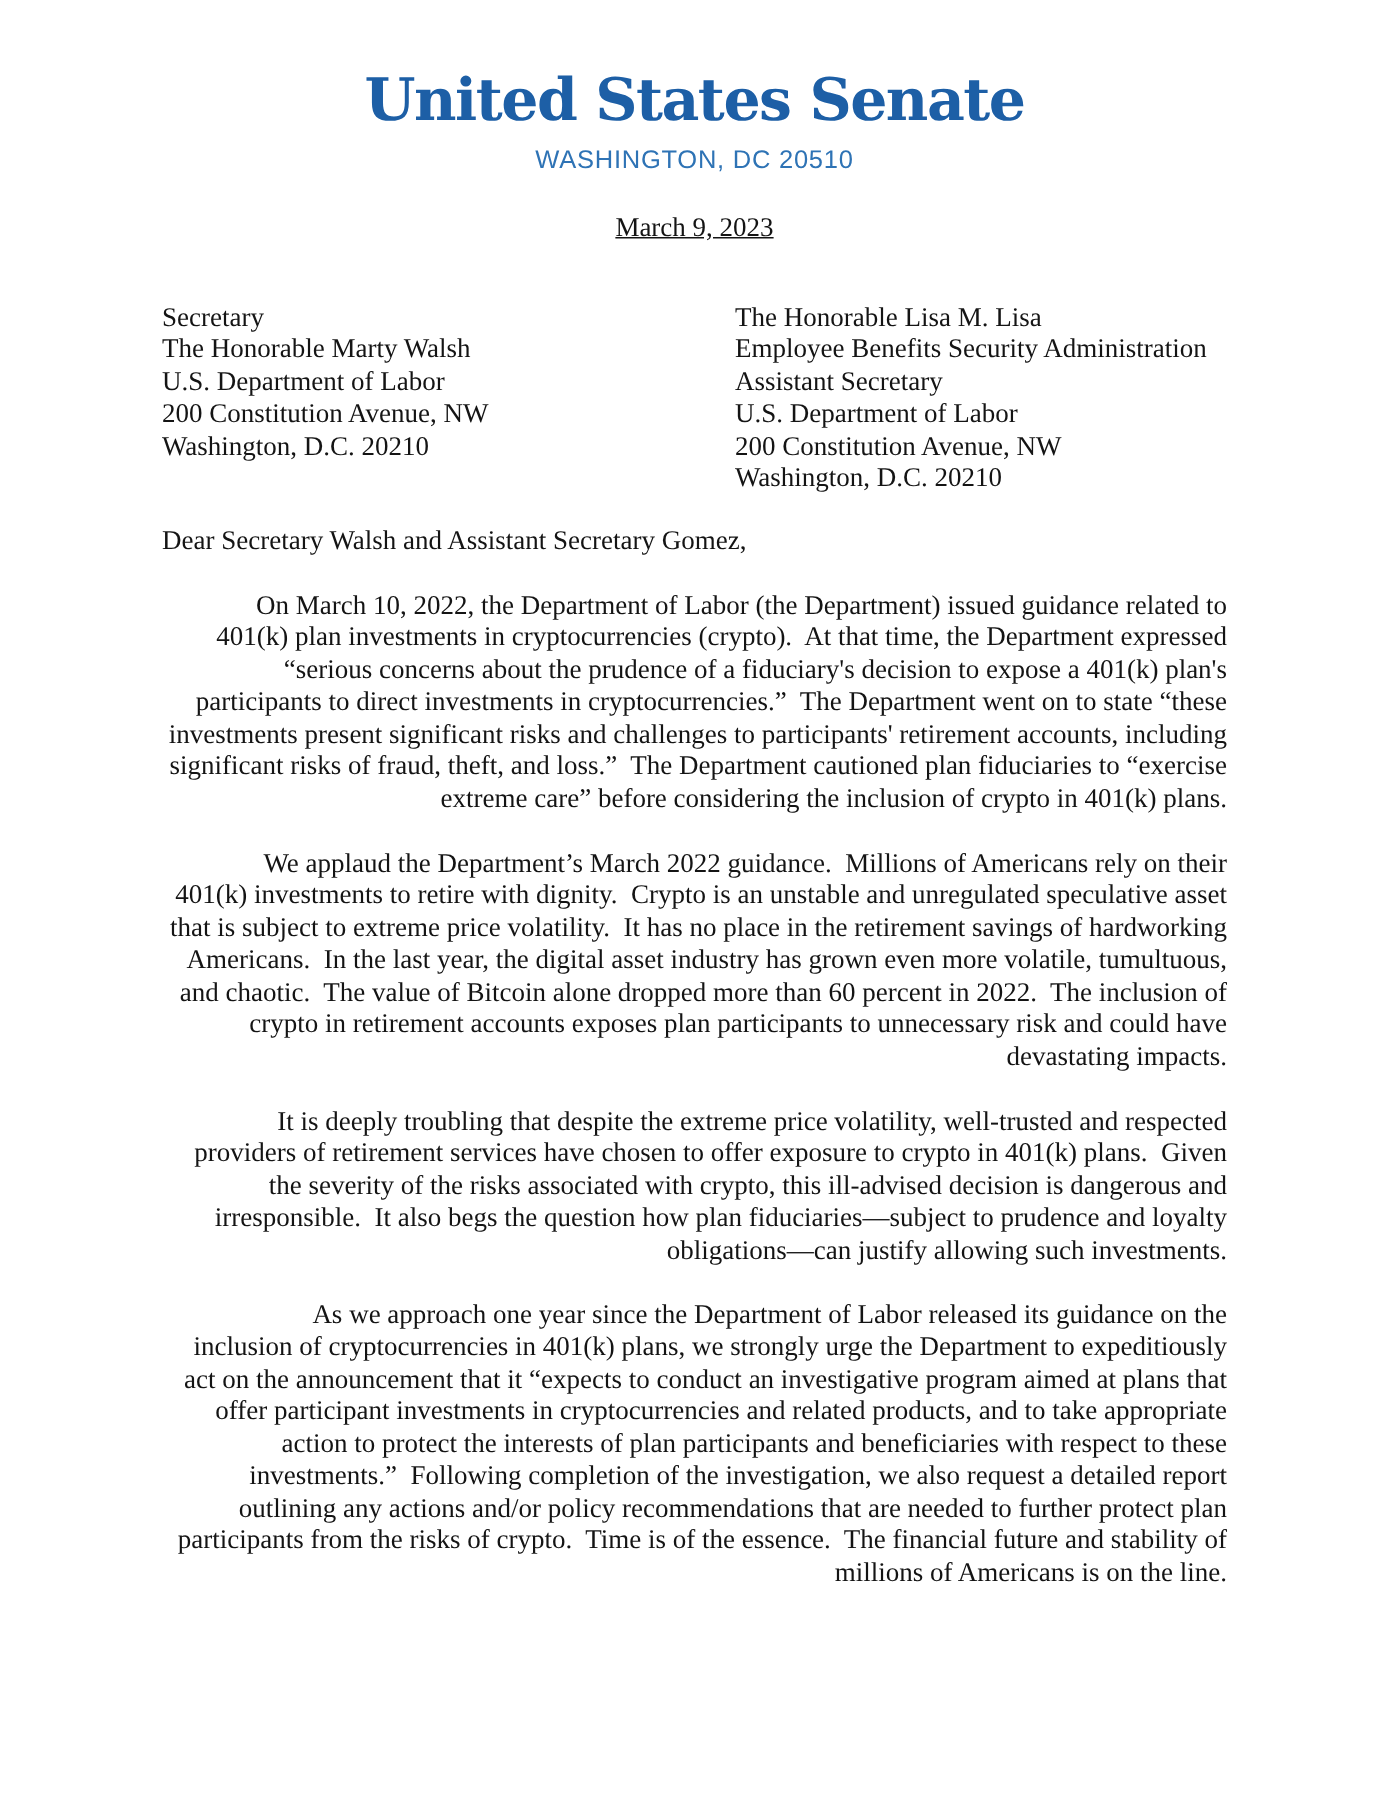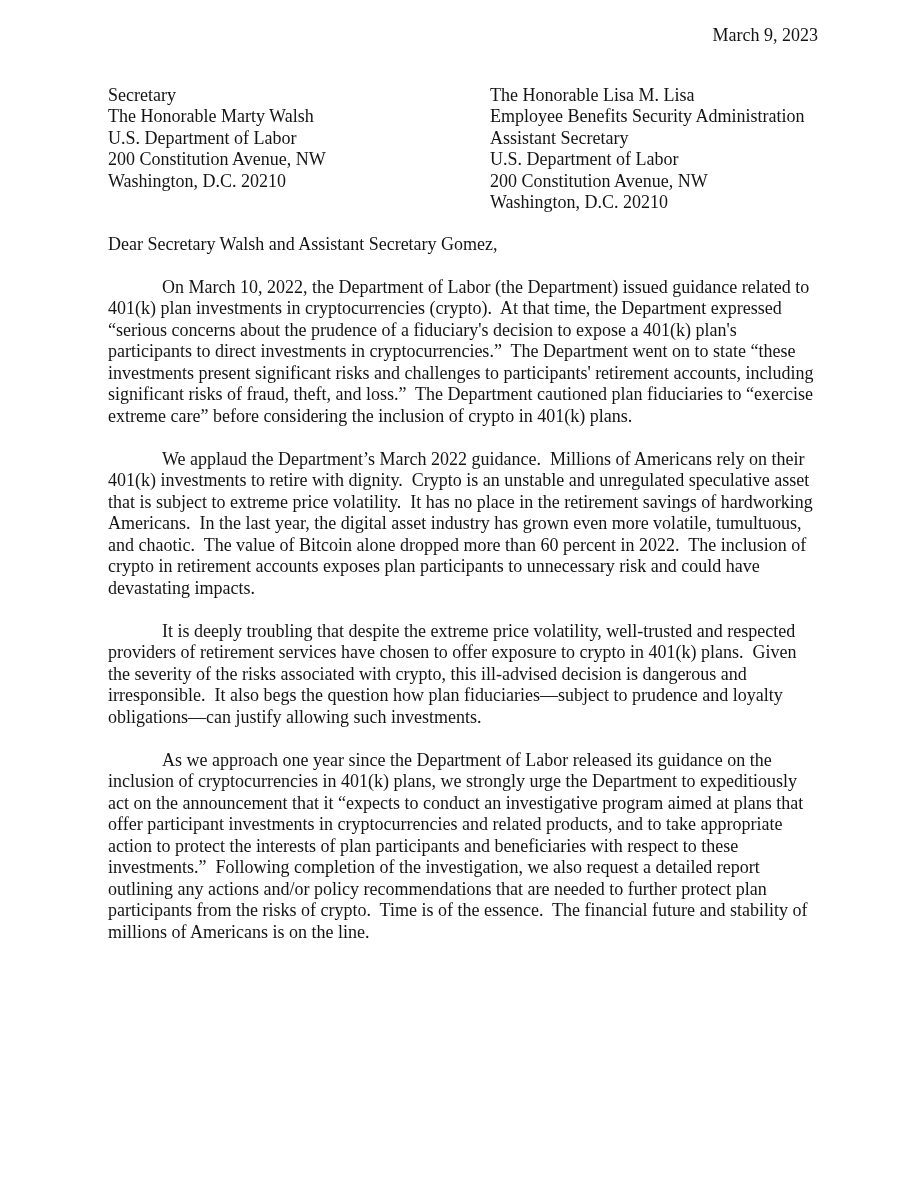"United States Senate" header.letterhead { html: none -> <header> <div>United States Senate</div> <div>WASHINGTON, DC 20510</div> </header> }
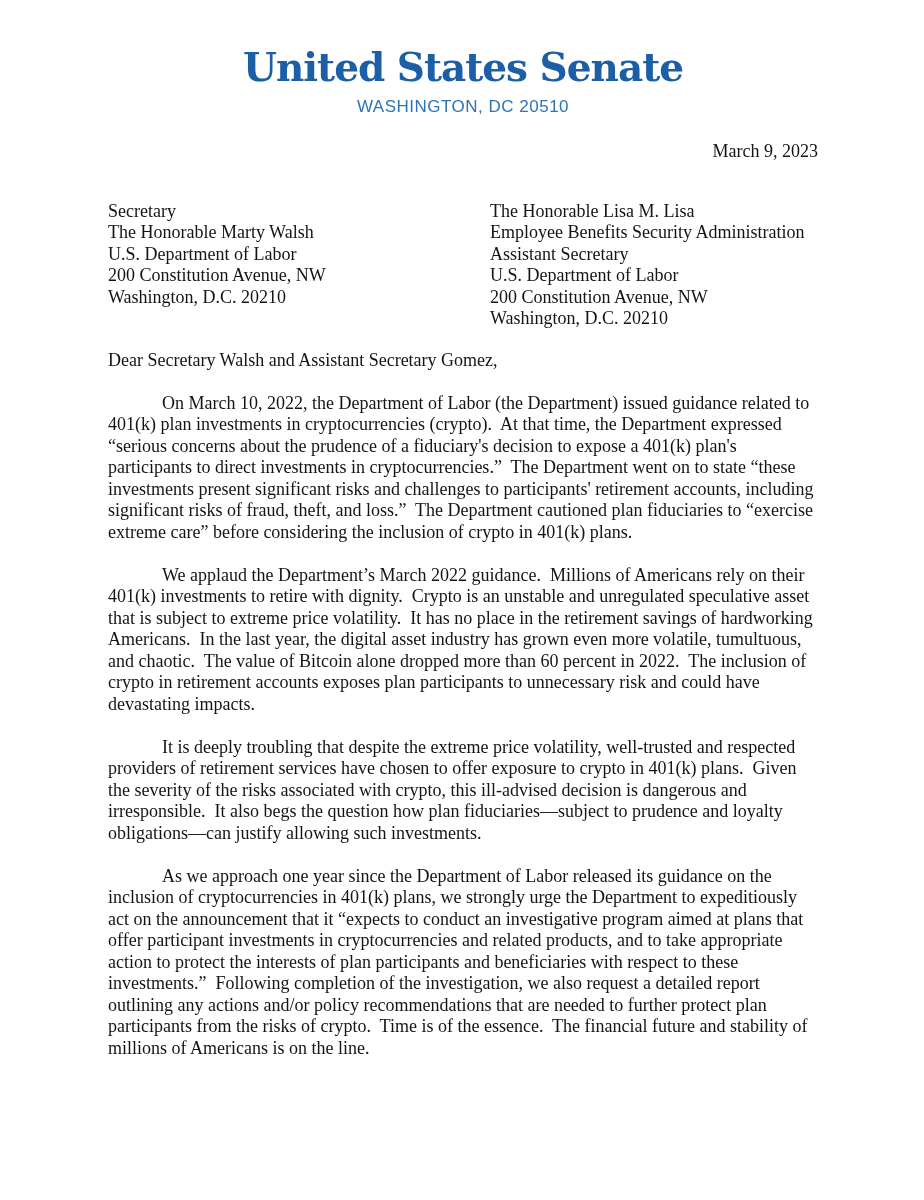"March 9, 2023" .letter-date { text-align: right -> center; text-decoration: none -> underline }
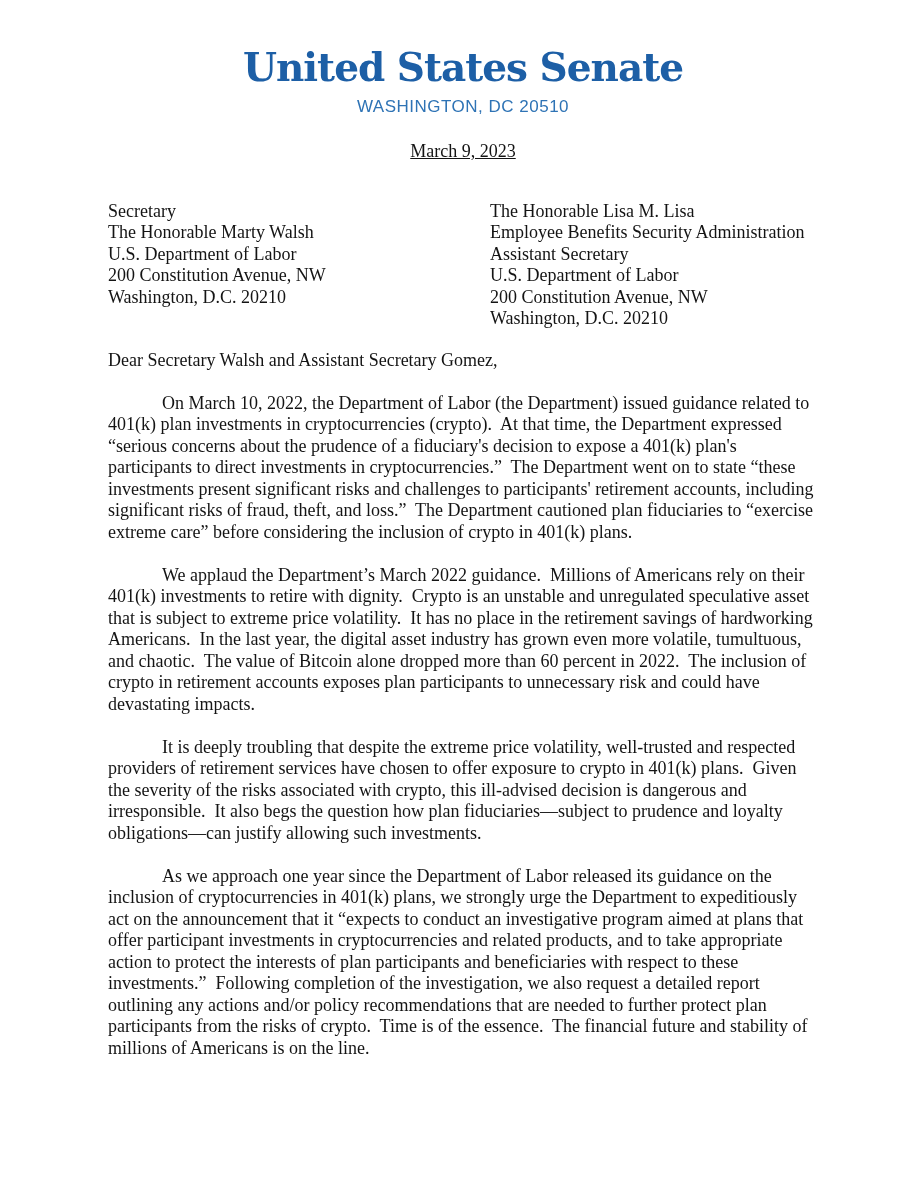"On March 10, 2022, the" .body-para { text-align: left -> right }
